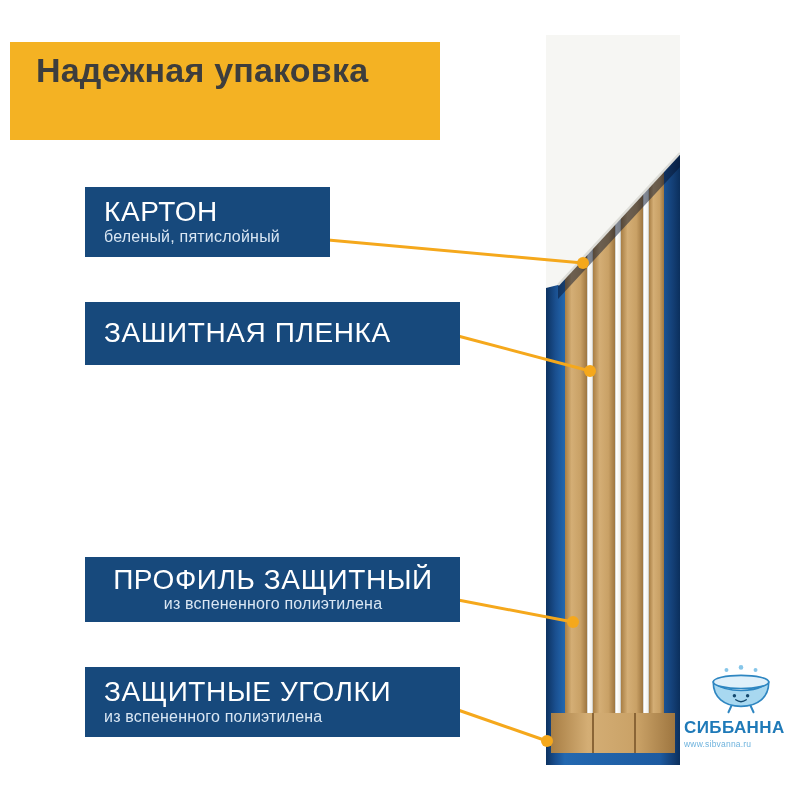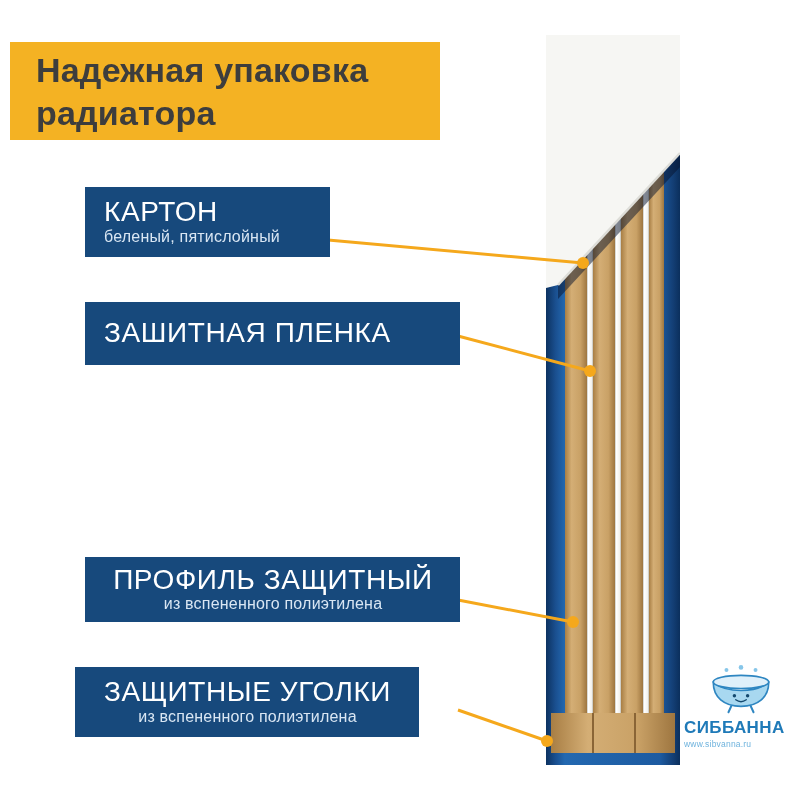"радиатора" div.title-line { html: <div>радиатора</div> -> none }
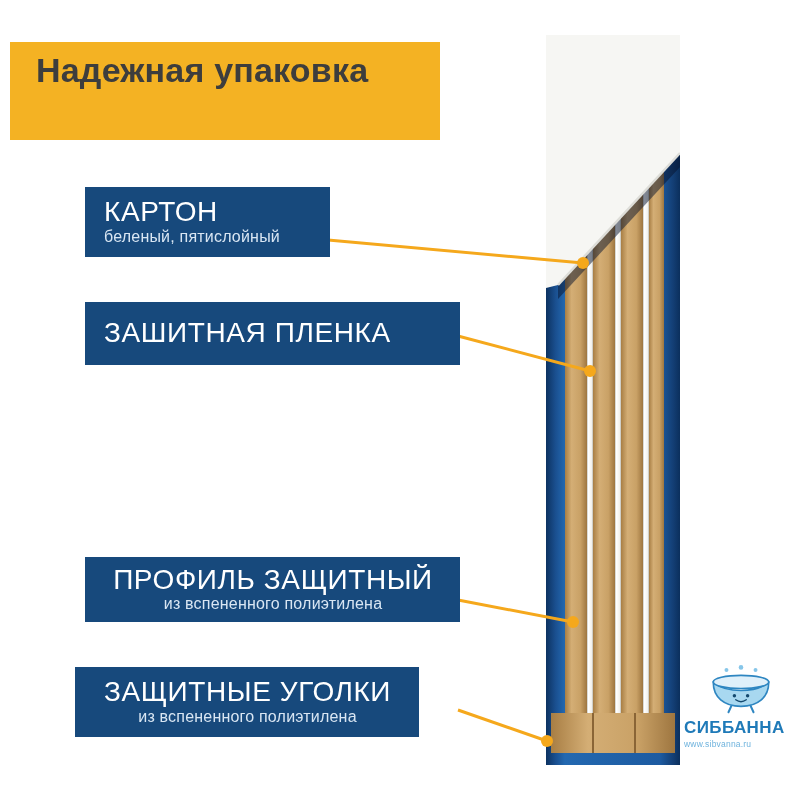"ЗАЩИТНЫЕ УГОЛКИ" #box-corners { left: 75px -> 85px; text-align: center -> none; width: 344px -> 375px }
